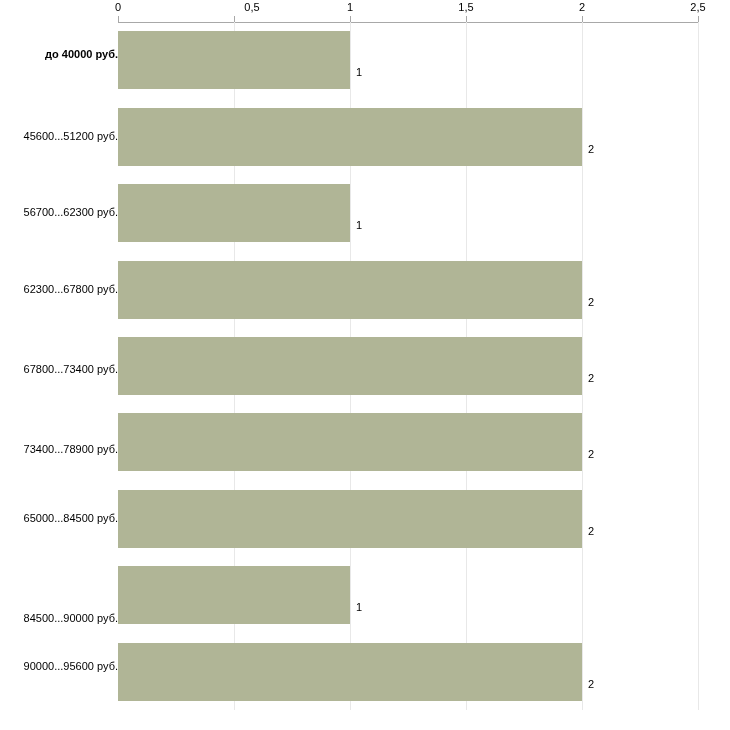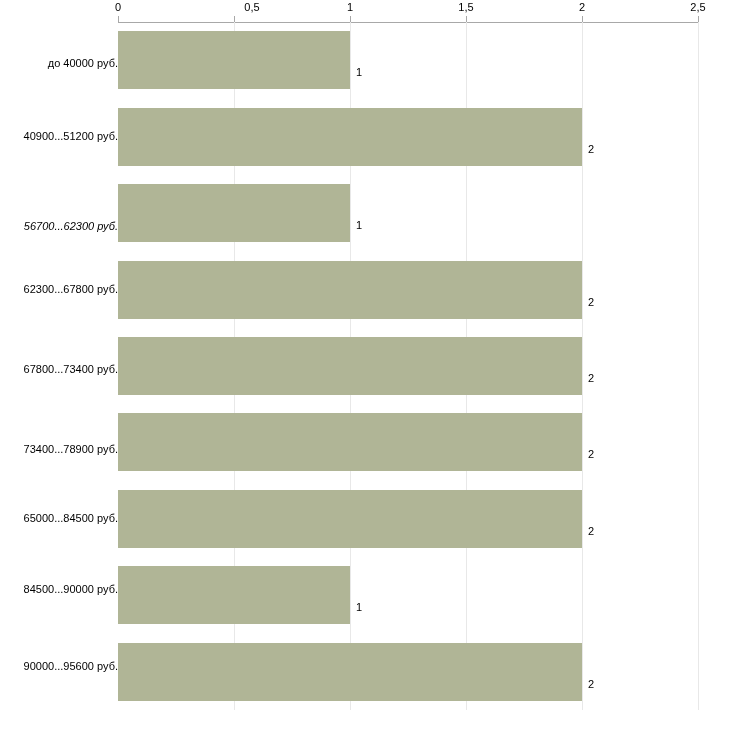"до 40000 руб." div.cat-label { font-weight: none -> bold; top: 57px -> 48px }
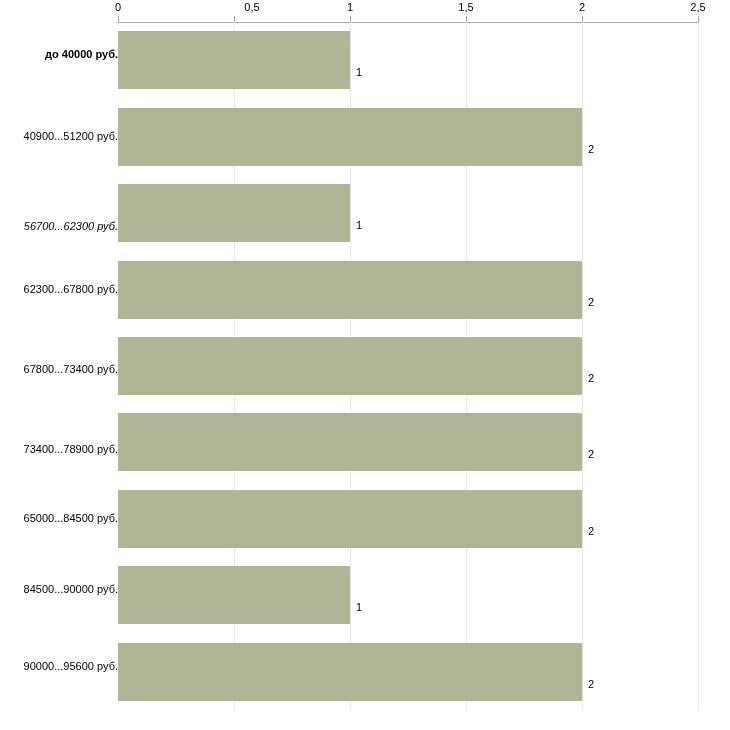"40900...51200 руб." div.cat-label { text: 40900...51200 -> 45600...51200 }
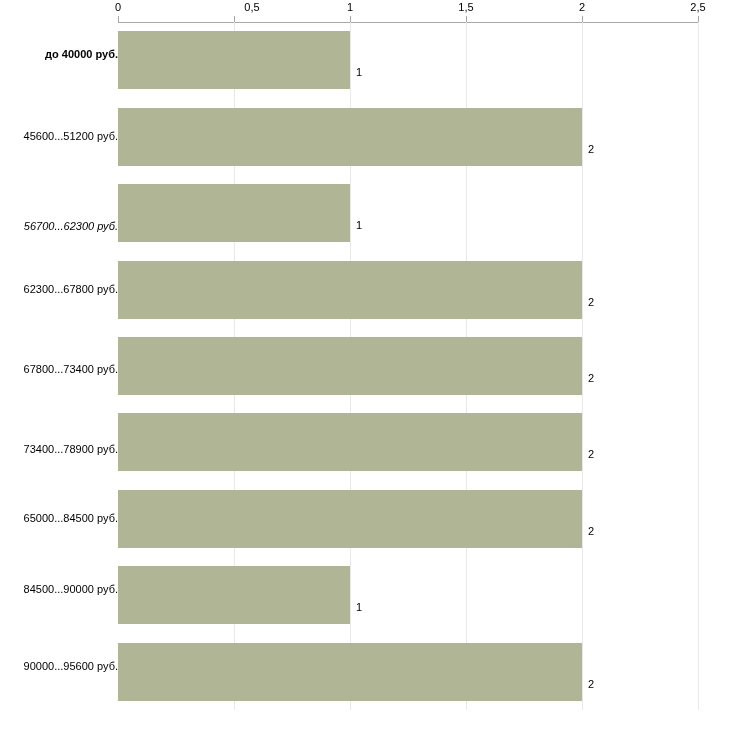"56700...62300 руб." div.cat-label { font-style: italic -> none; top: 220px -> 206px }
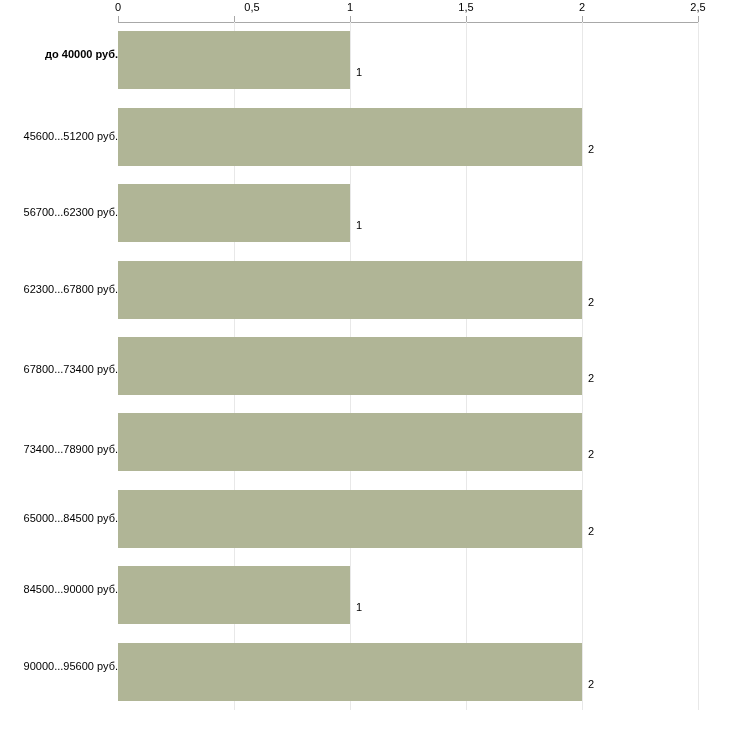"84500...90000 руб." div.cat-label { top: 583px -> 612px }
